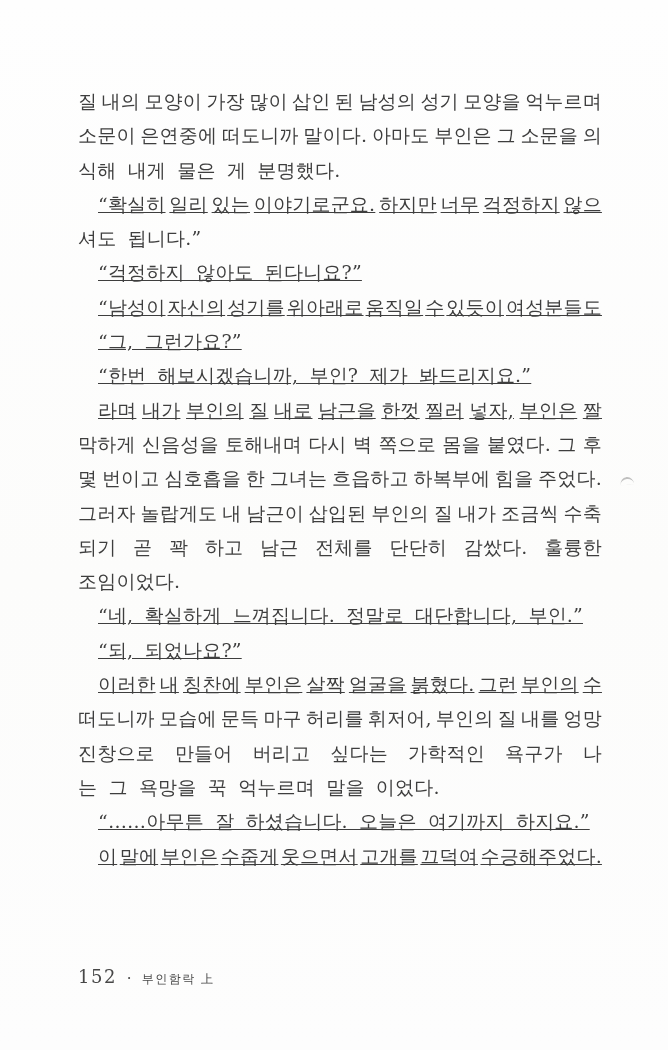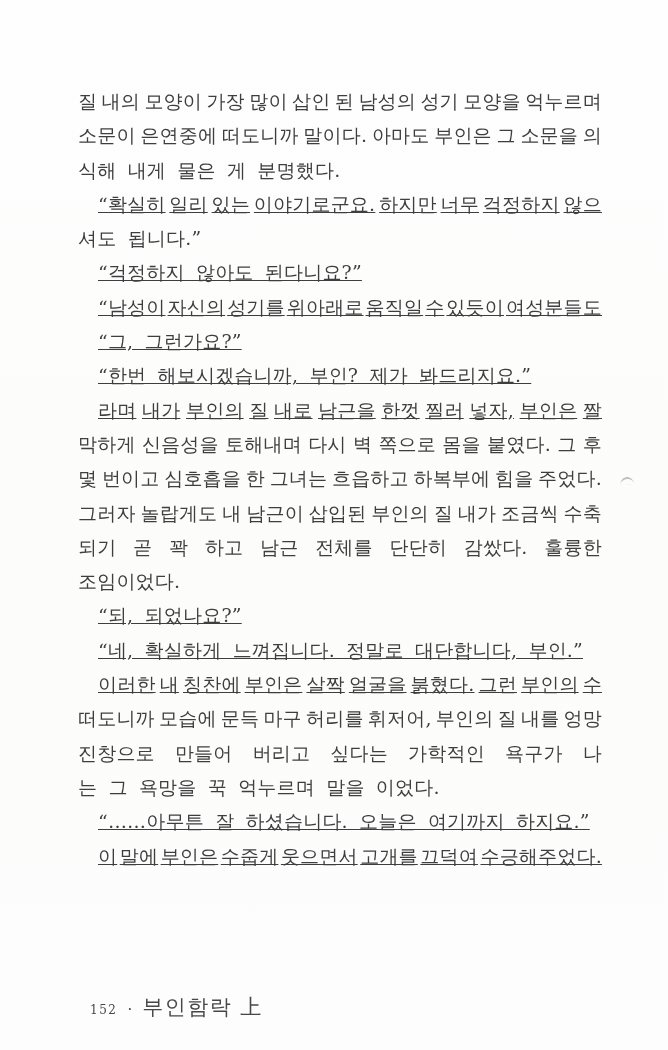"“되, 되었나요?”" div.line { order: before "“네, 확실하게 느껴집니다. 정말로 대단합니다," -> after "“네, 확실하게 느껴집니다. 정말로 대단합니다," }
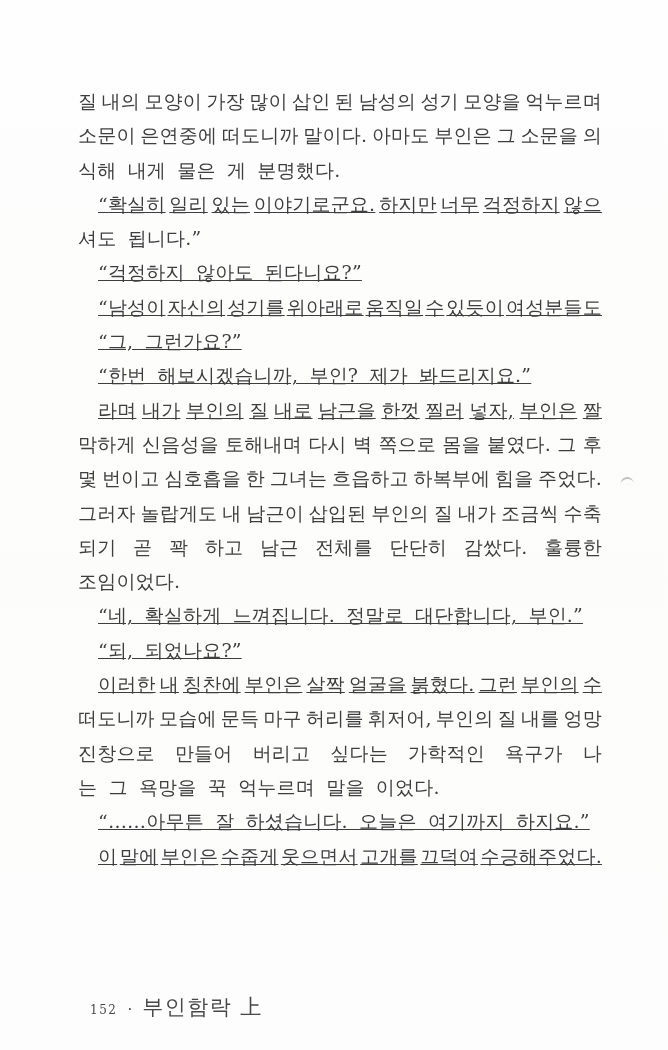"152" .pnum { font-size: 12px -> 18px; margin-left: 12px -> none }
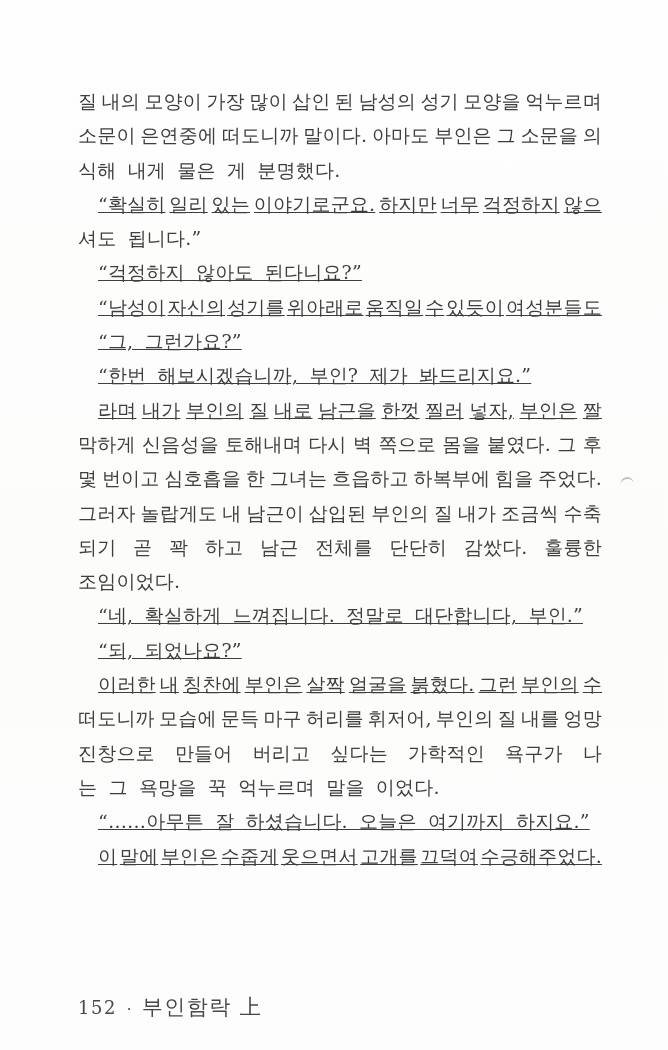"부인함락 上" .btitle { font-size: 21px -> 12px; margin-top: 27px -> none }
